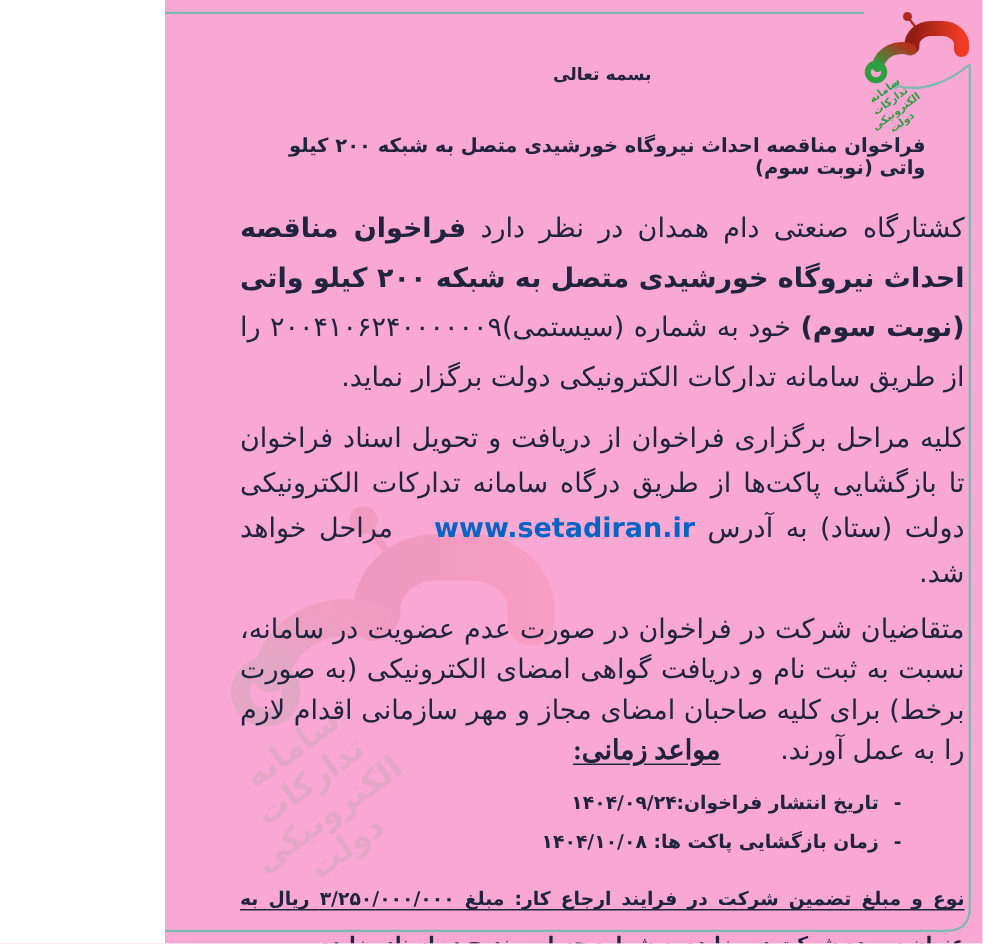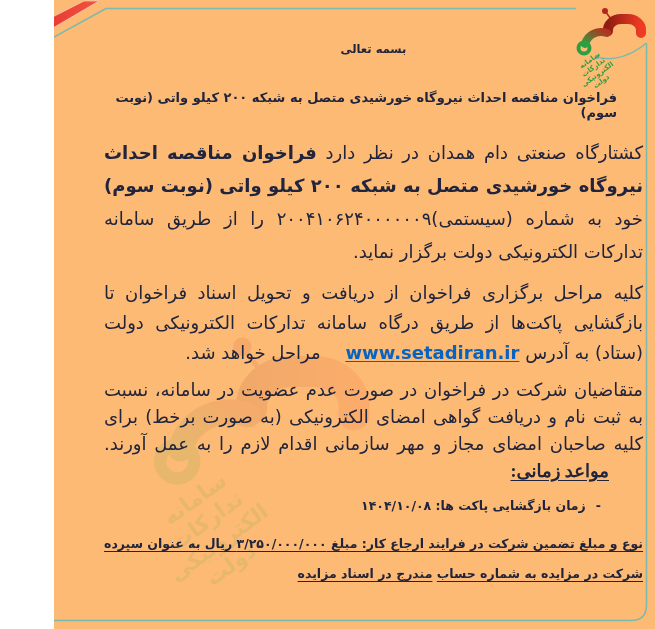"بسمه تعالی" .page { background: #fdba74 -> #f9a8d4; width: 601px -> 545px }
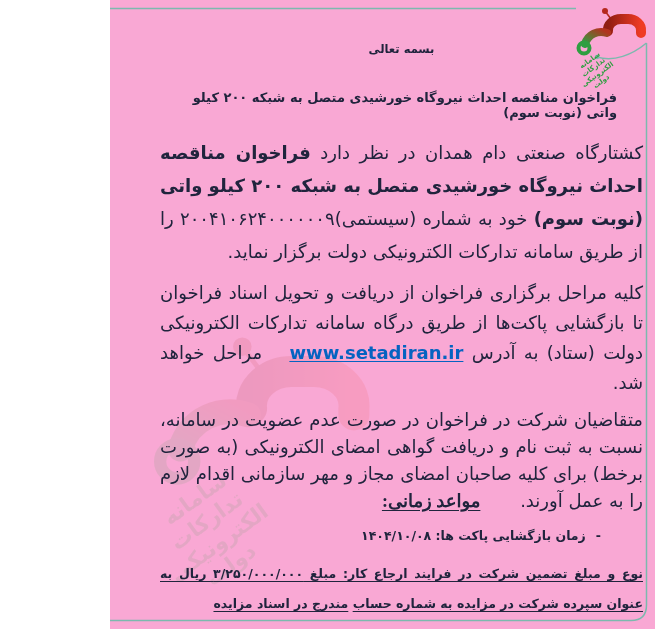"www.setadiran.ir" .link { text-decoration: underline -> none }
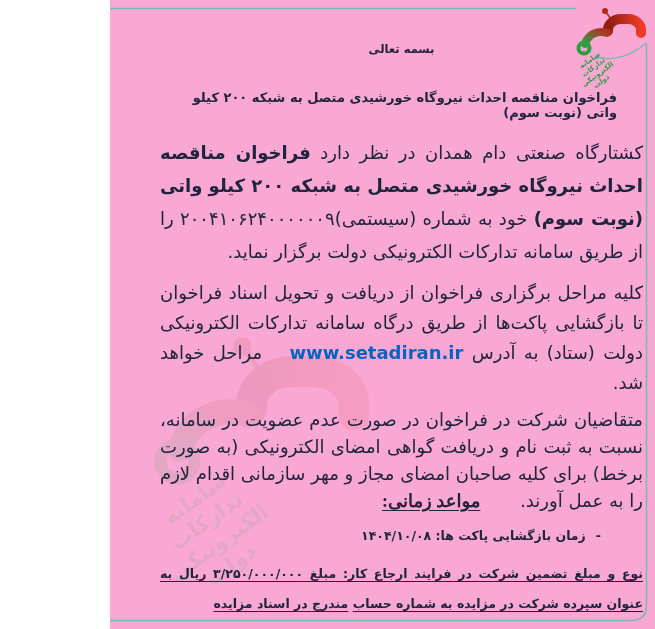"-تاریخ انتشار فراخوان:۱۴۰۴/۰۹/۲۴" div.row { html: none -> <div> <span>-</span><span>تاریخ انتشار فراخوان:</span><span>۱۴۰۴/۰۹/۲۴</span> </div> }
